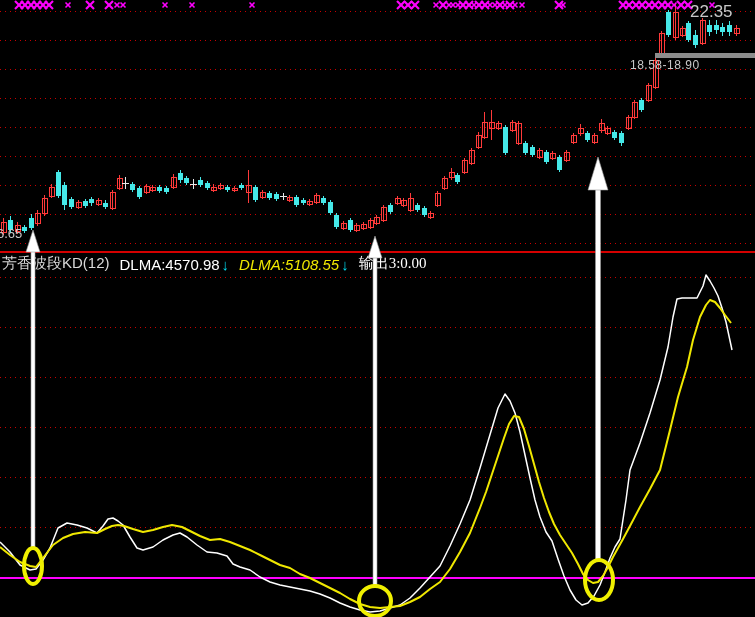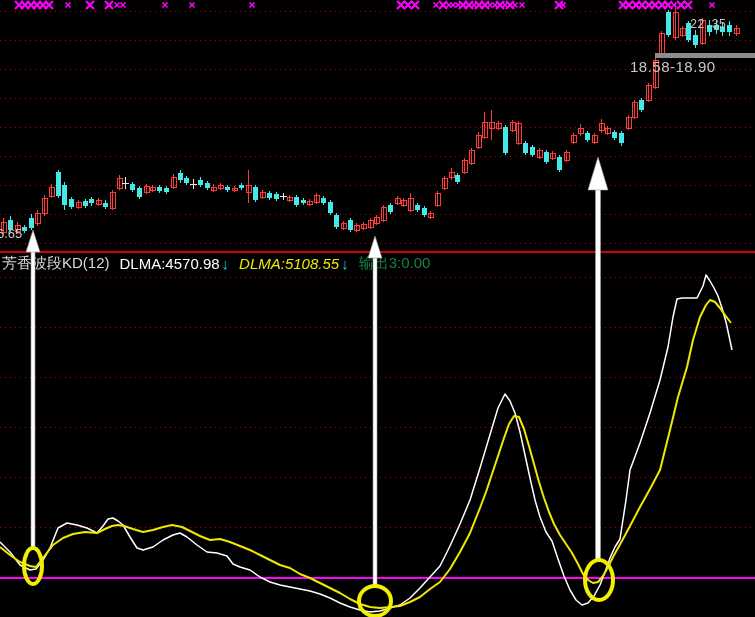"22.35" .lbl-high { font-family: Liberation Mono, monospace -> none; font-size: 12px -> 17px; top: 18px -> 2px }
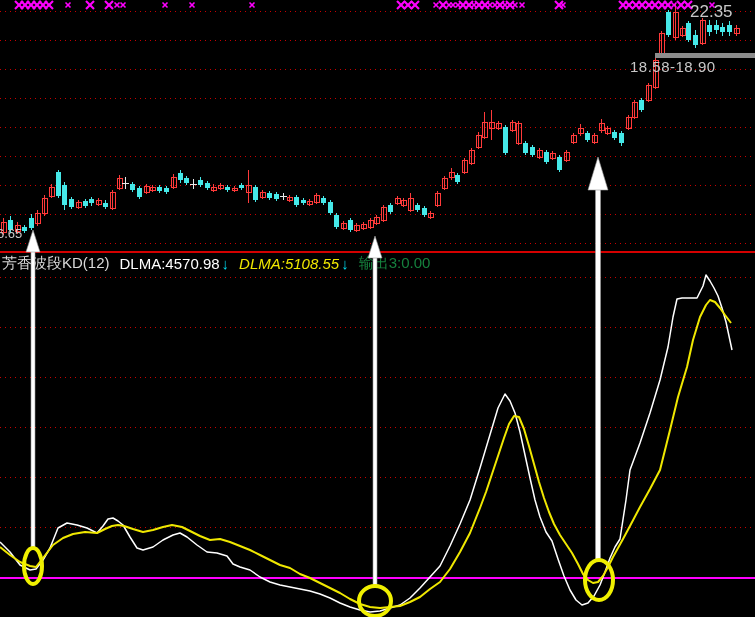"18.58-18.90" .lbl-range { font-size: 15px -> 12px }
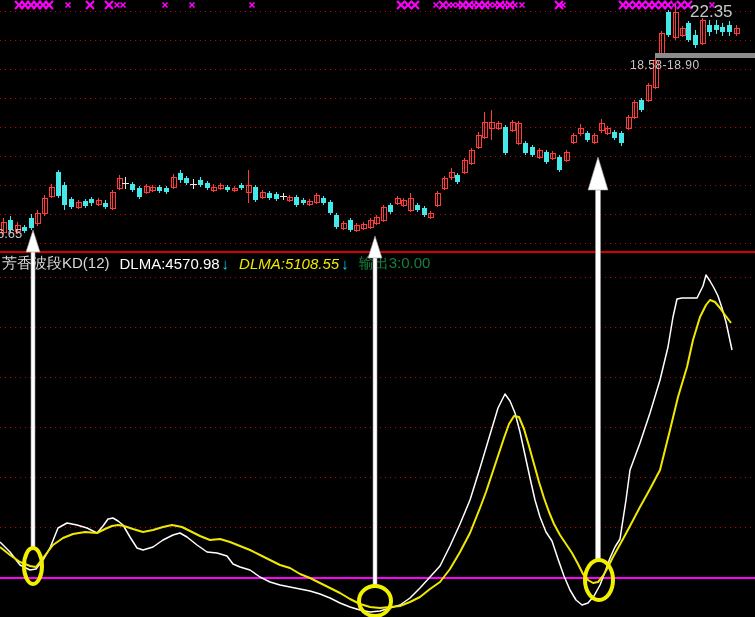"芳香波段KD(12)" .ind-label { align-items: center -> flex-end }
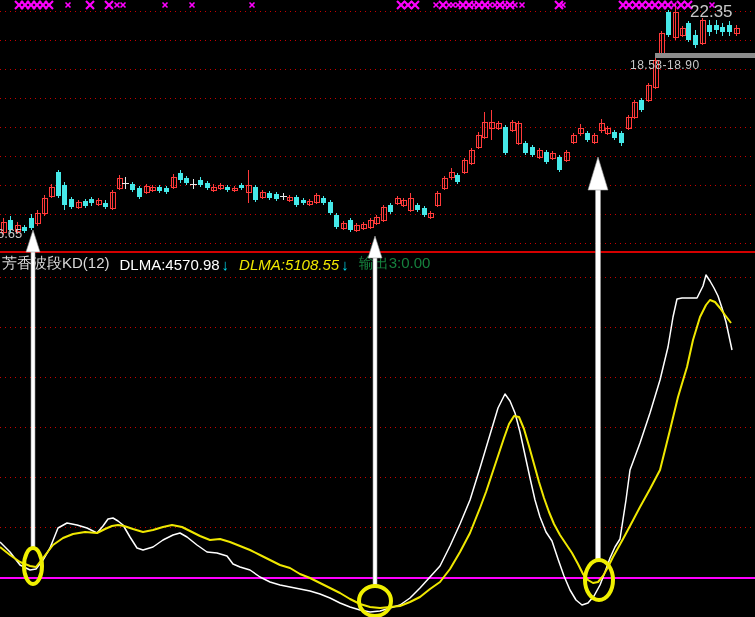"输出3:0.00" span.part { color: #15803d -> #ffffff; font-family: none -> Liberation Serif, serif }
